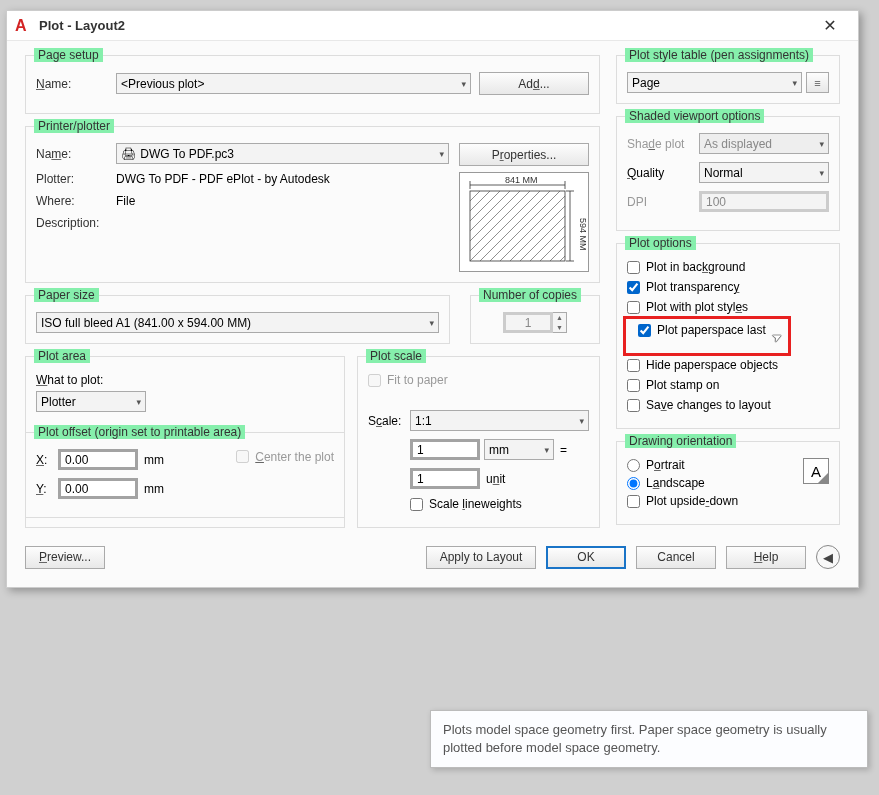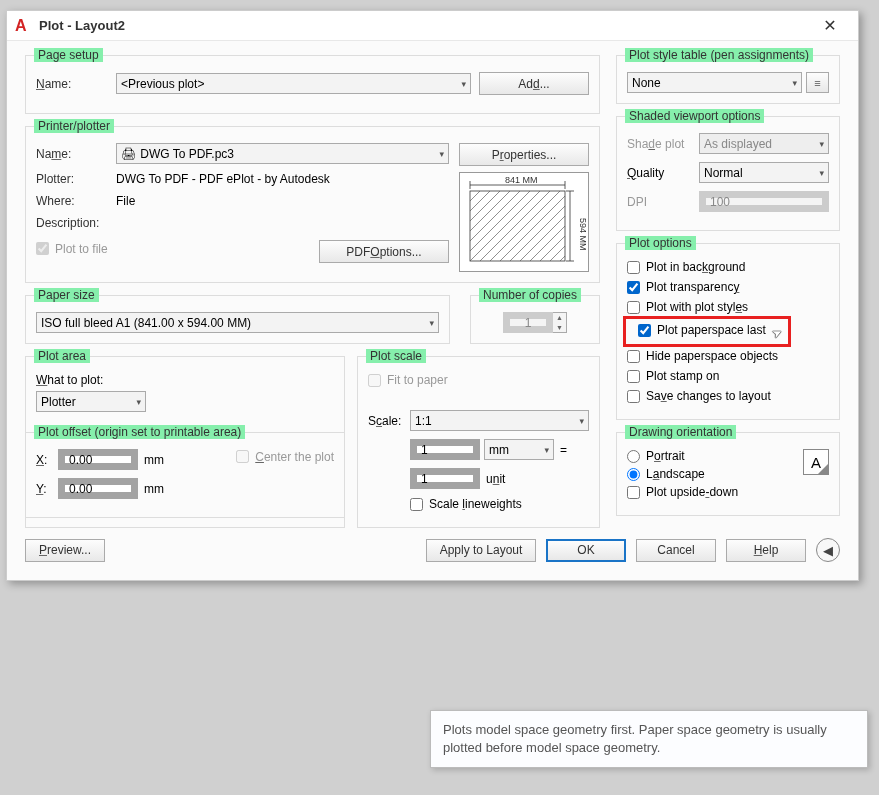"None" span { text: None -> Page }
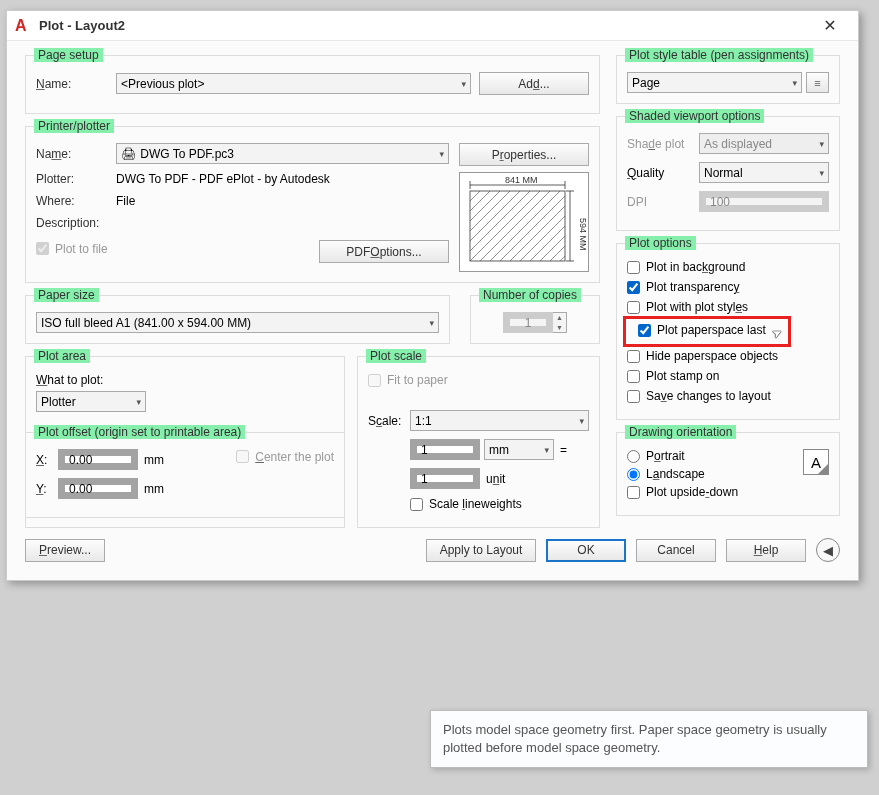"100" .textfield { border: 7px solid #a3a3a3 -> 3px solid #a3a3a3 }
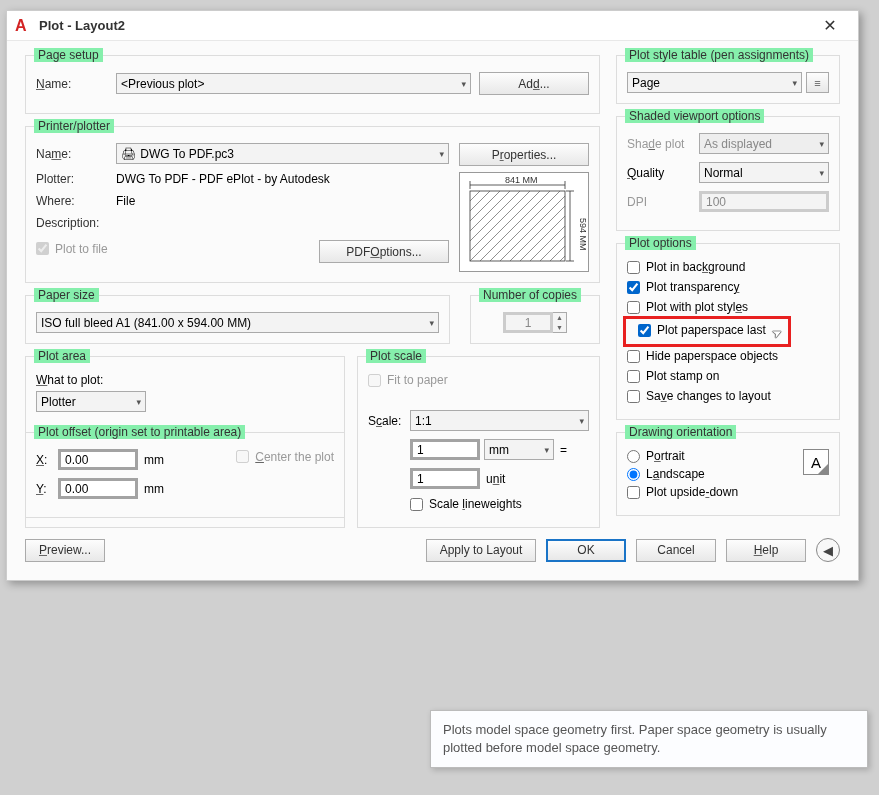"Plot to file" div.row { html: <div> <label> <input> <span>Plot to file</span> </label> <div></div> <div> <span>PDF </span> <span>O</span> <span>ptions...</span> </div> </div> -> none }
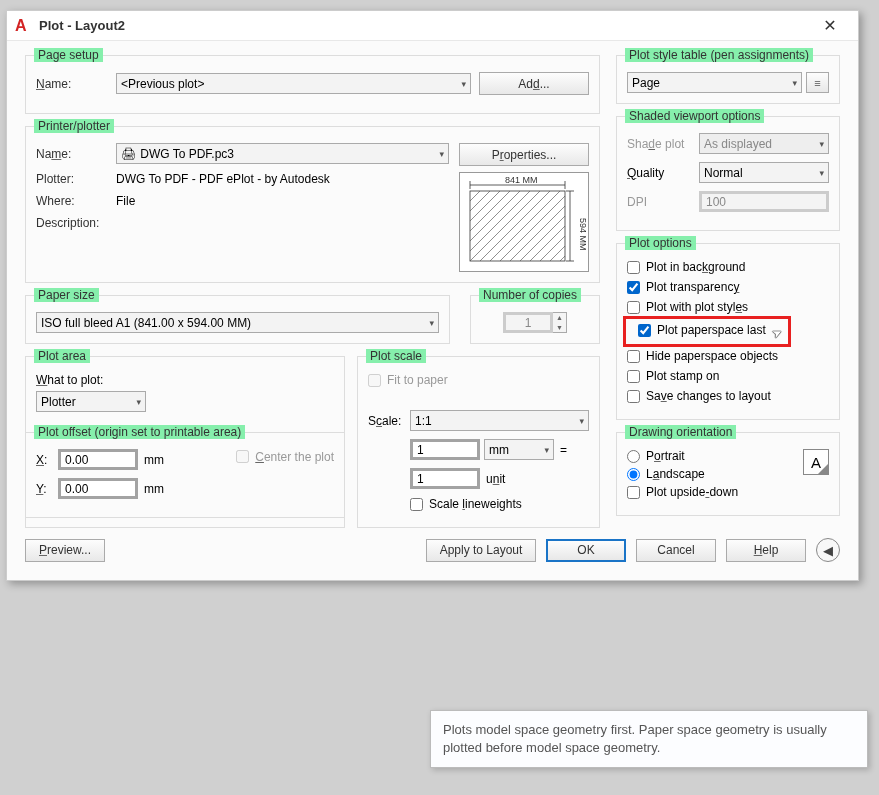"Plot paperspace last" label.check { margin-bottom: 5px -> 14px }
